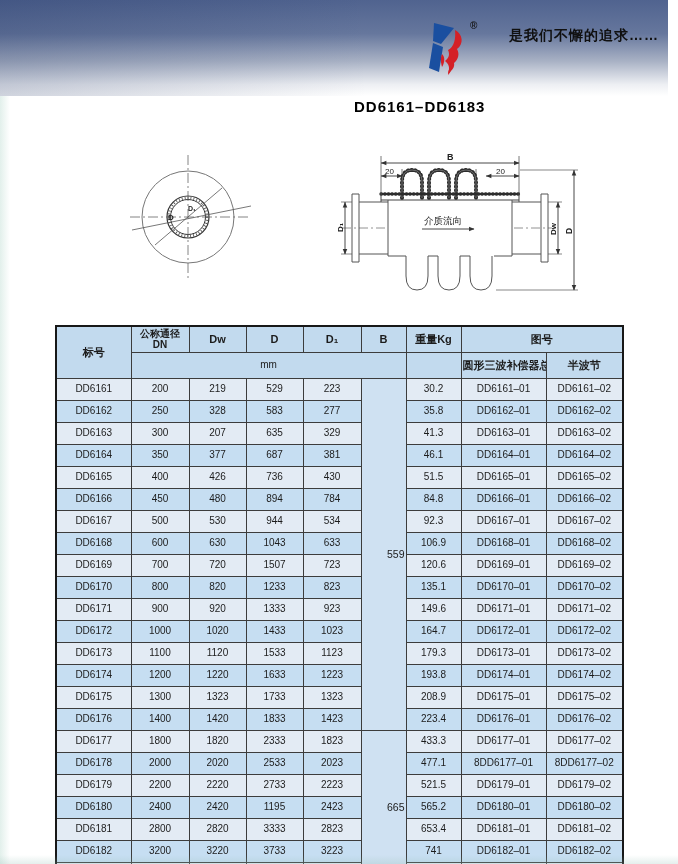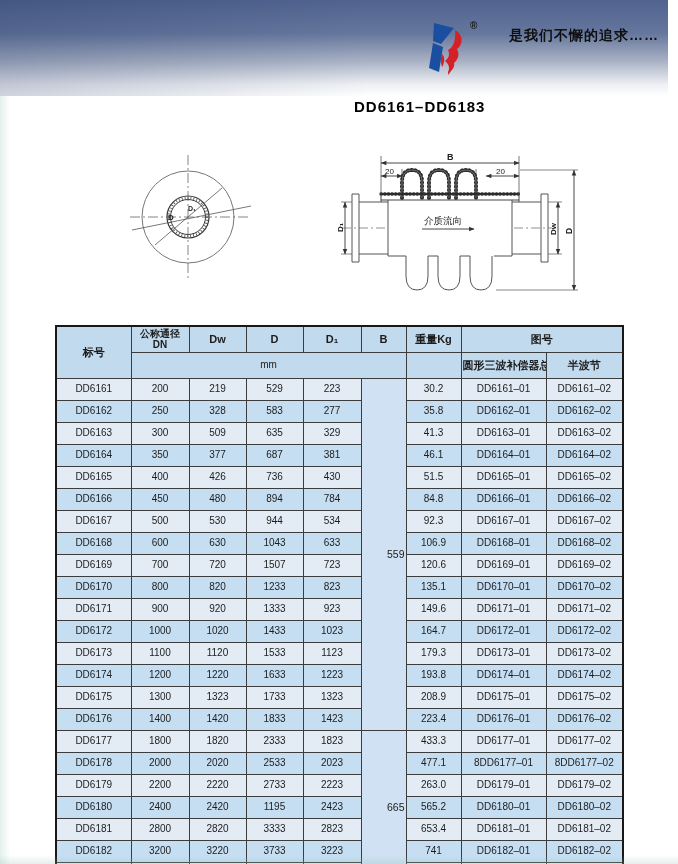"509" td { text: 509 -> 207 }
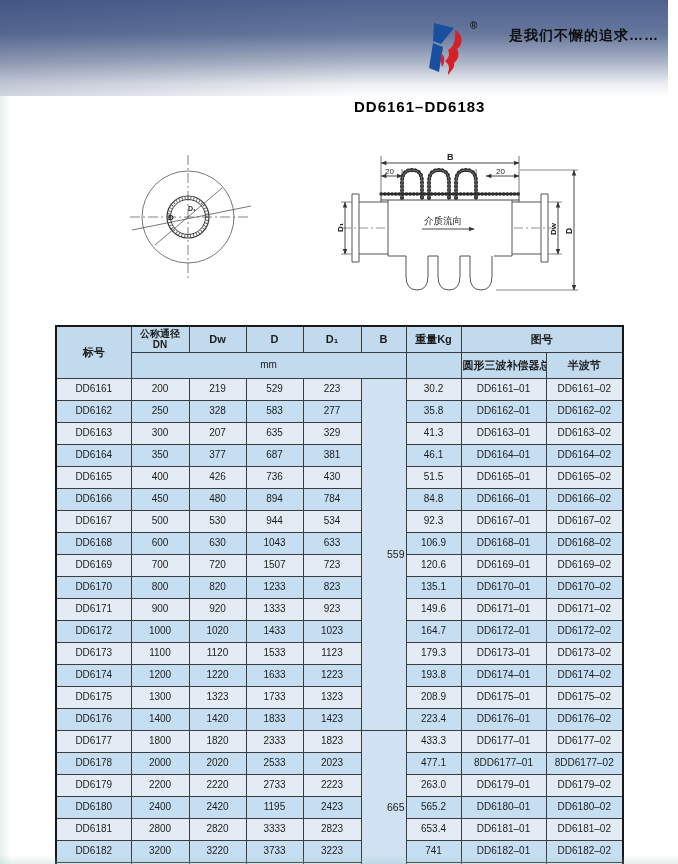"263.0" td { text: 263.0 -> 521.5 }
